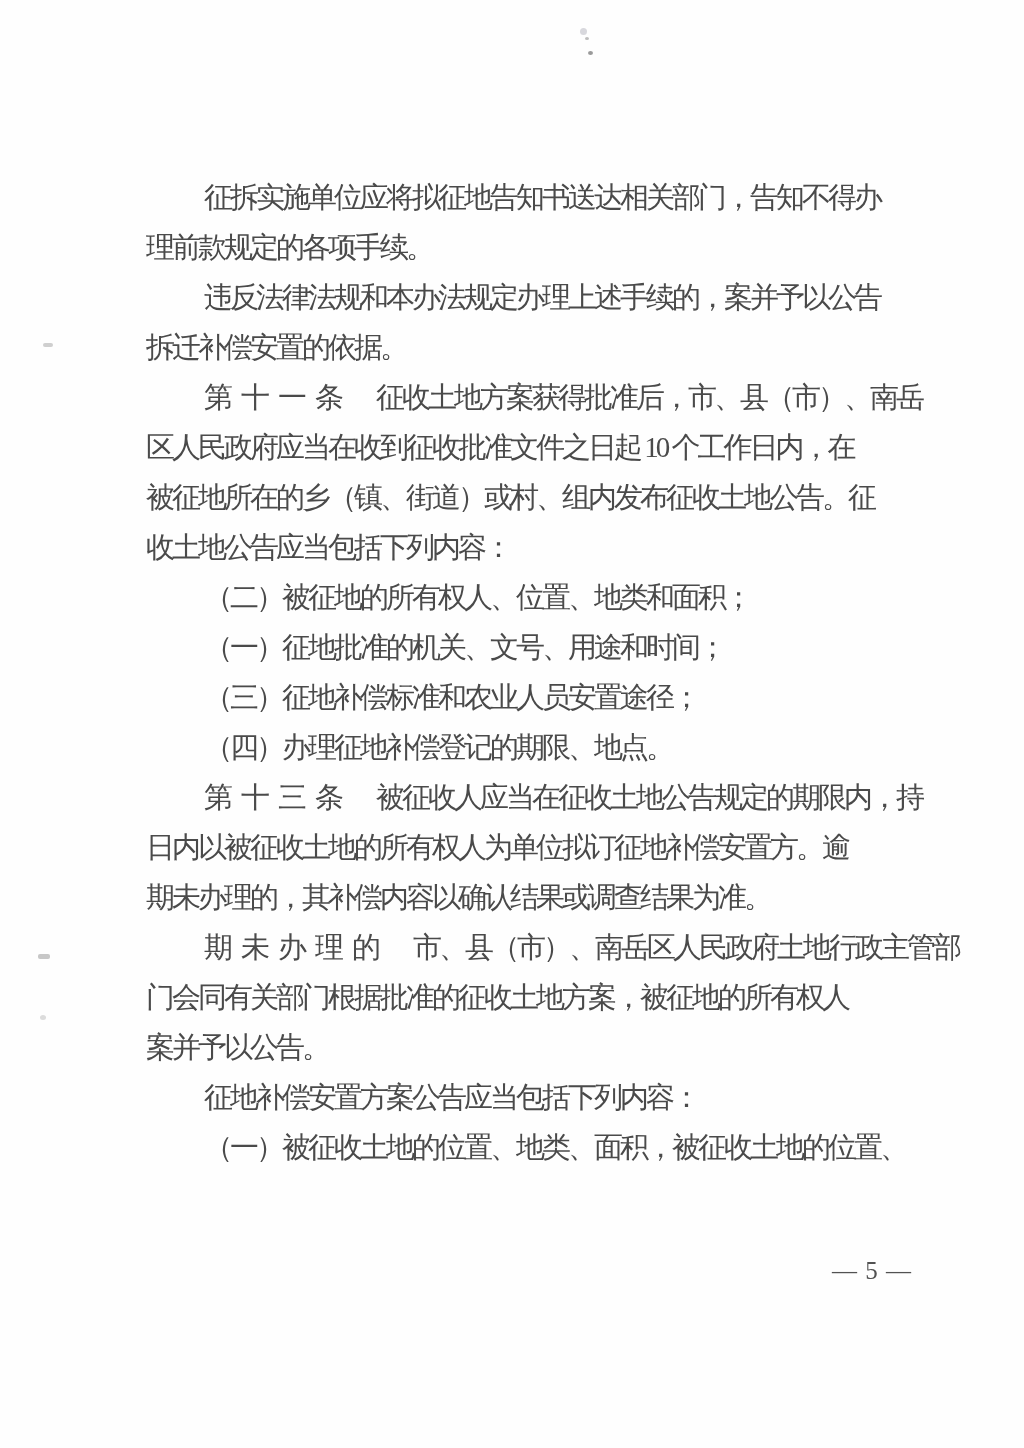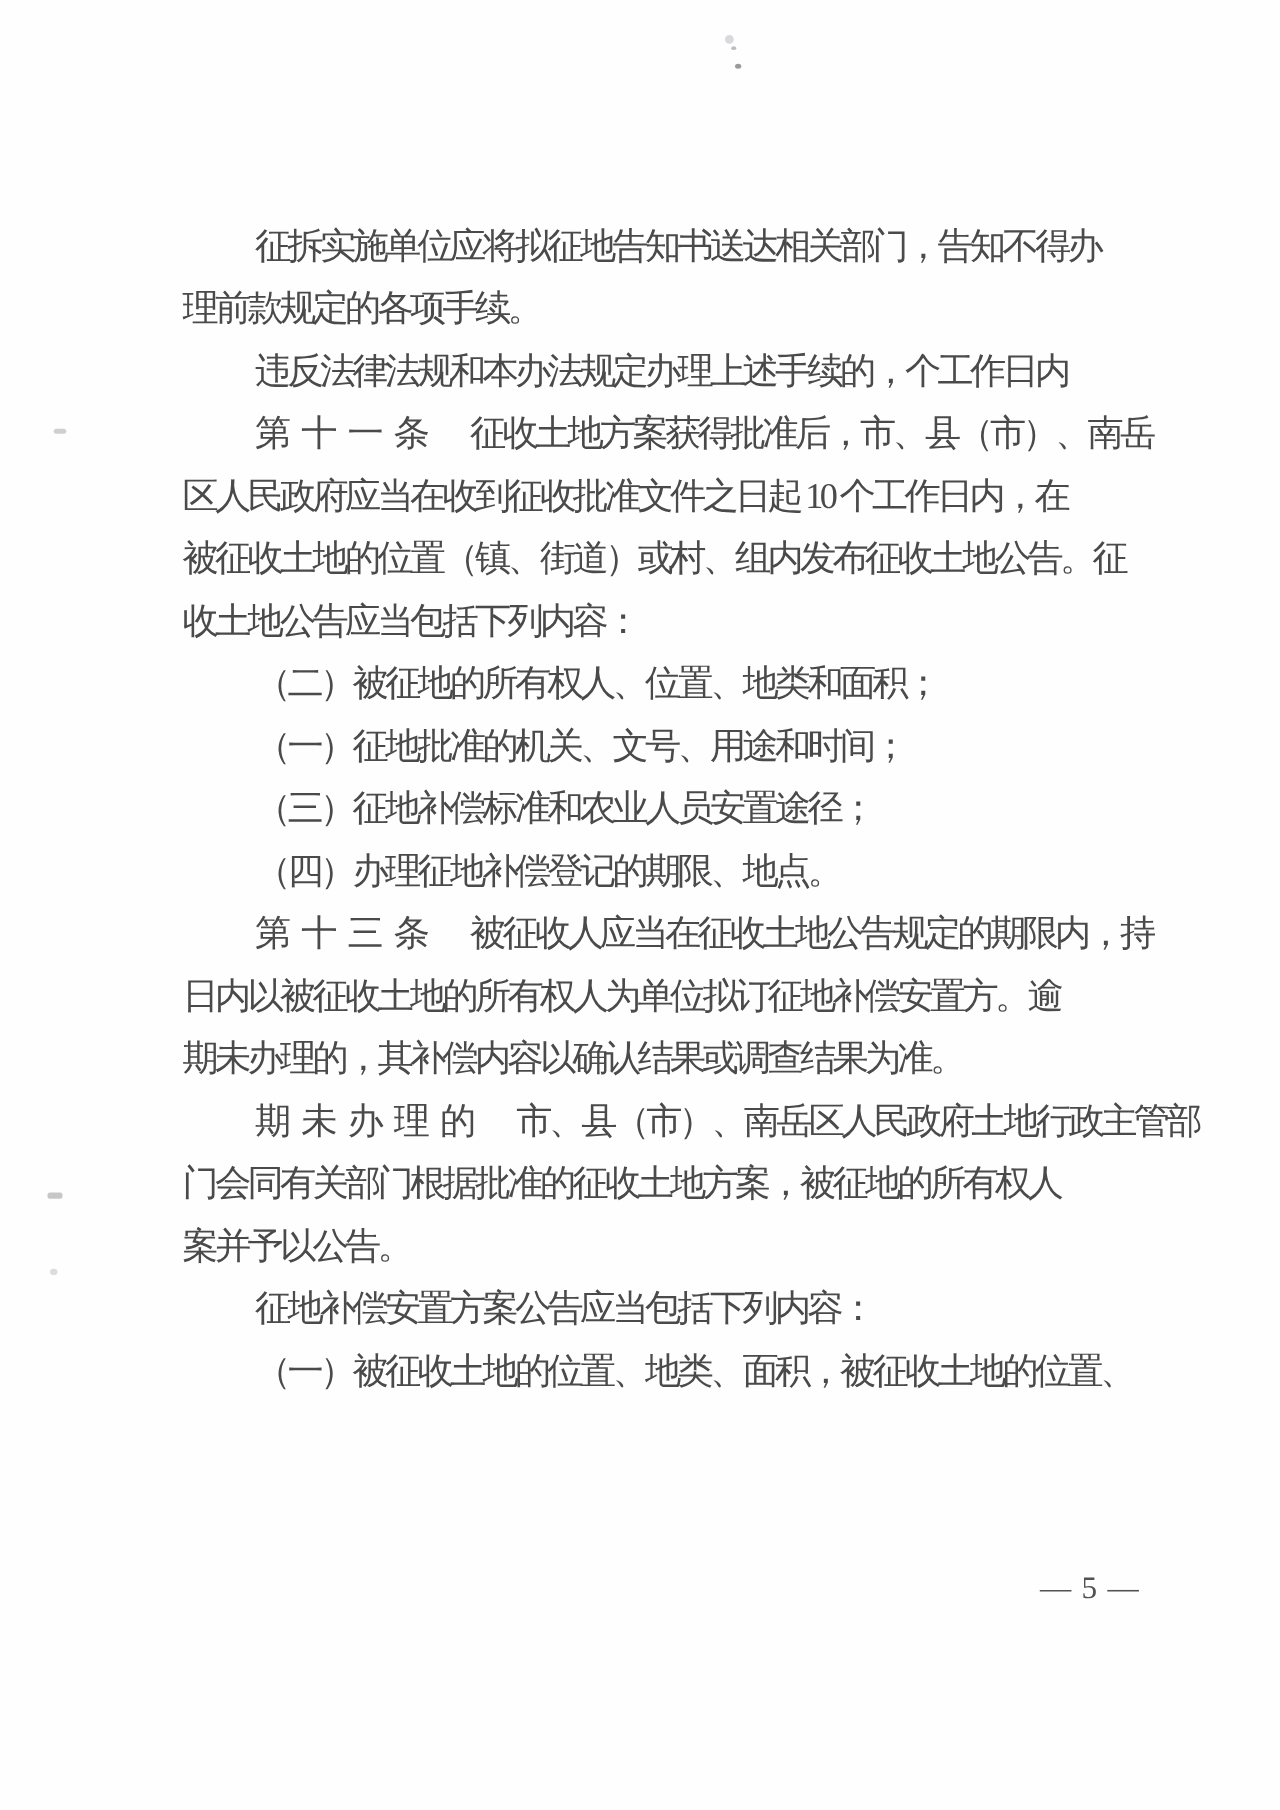"违反法律法规和本办法规定办理上述手续的，个工作日内" div.line { text: 个工作日内 -> 案并予以公告 }
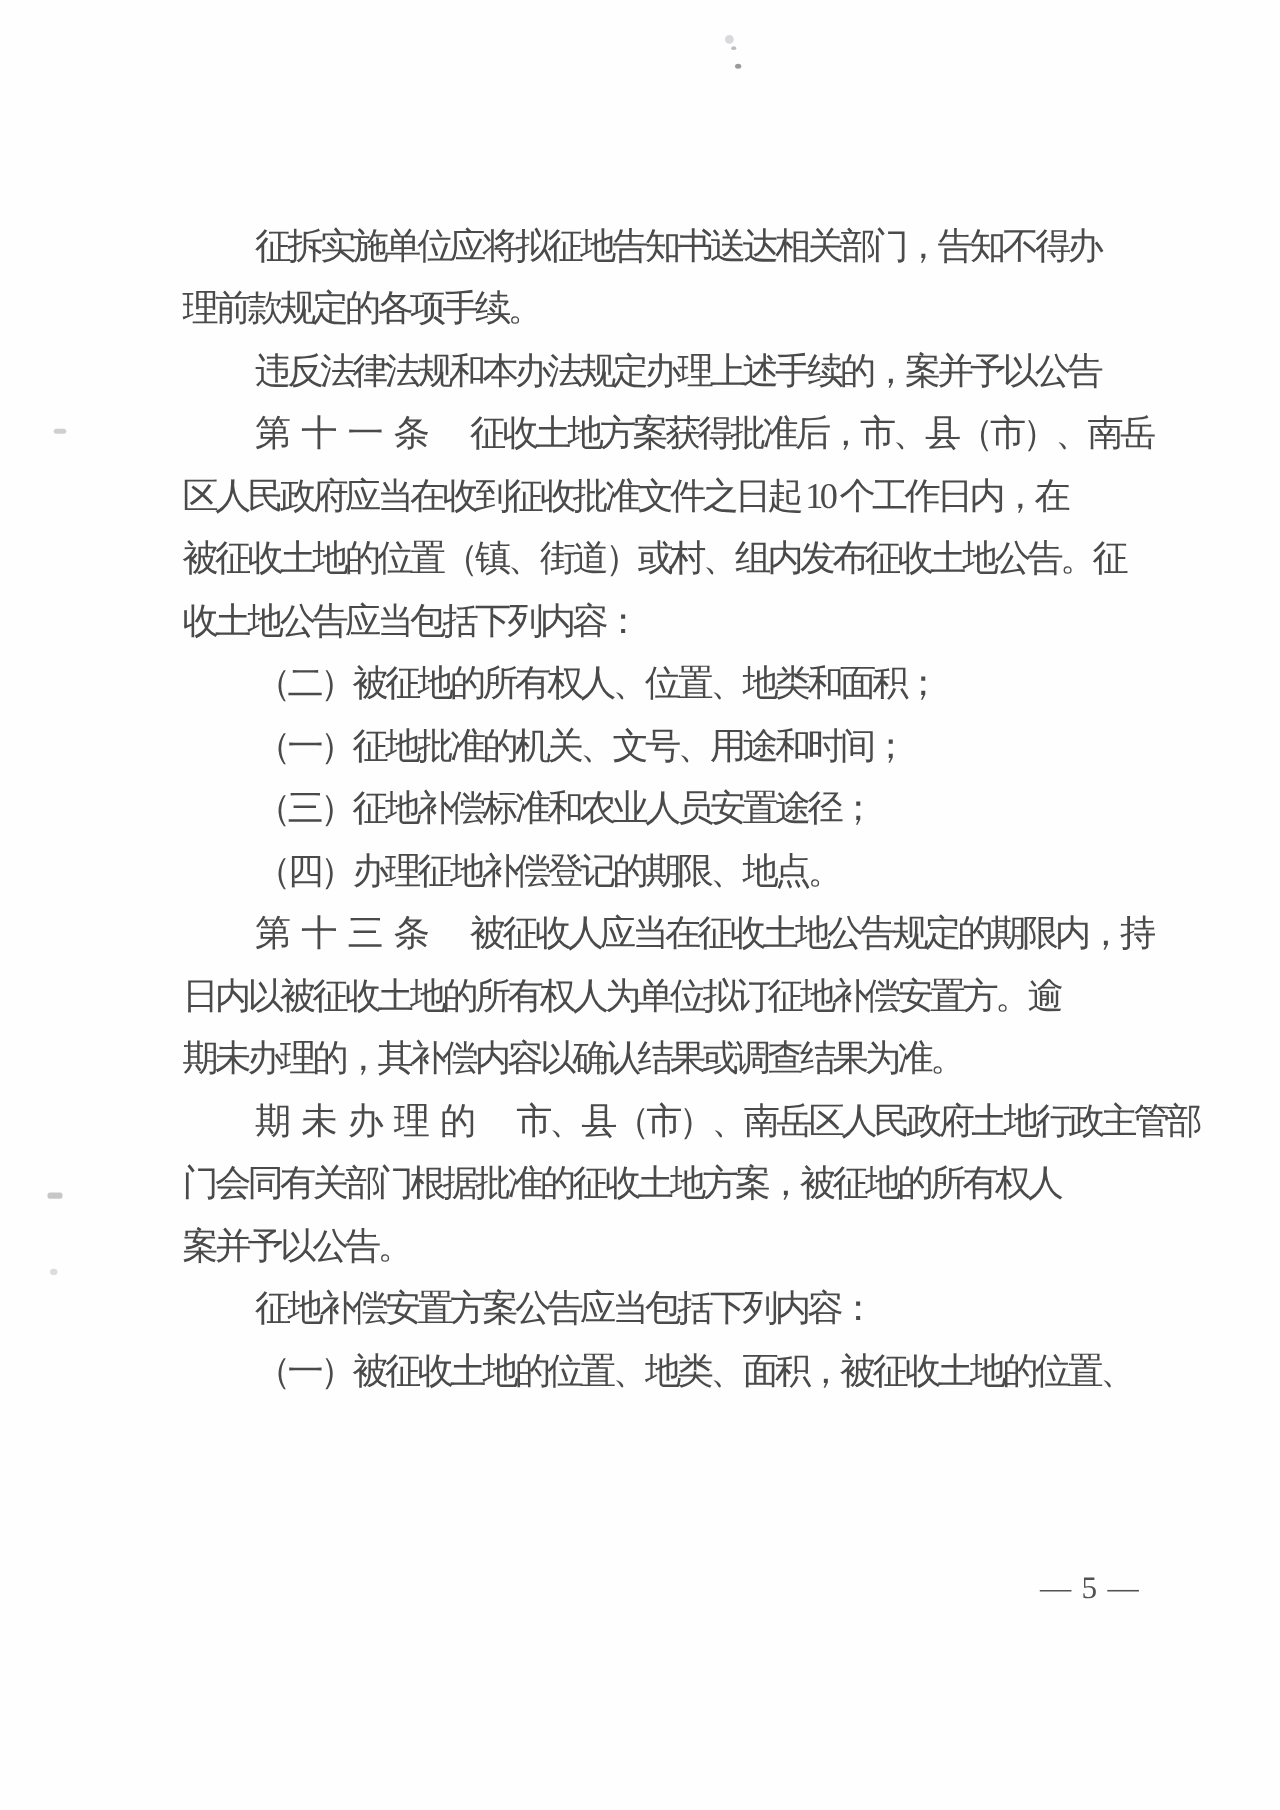"拆迁补偿安置的依据。" div.line { html: none -> <div>拆迁补偿安置的依据。</div> }
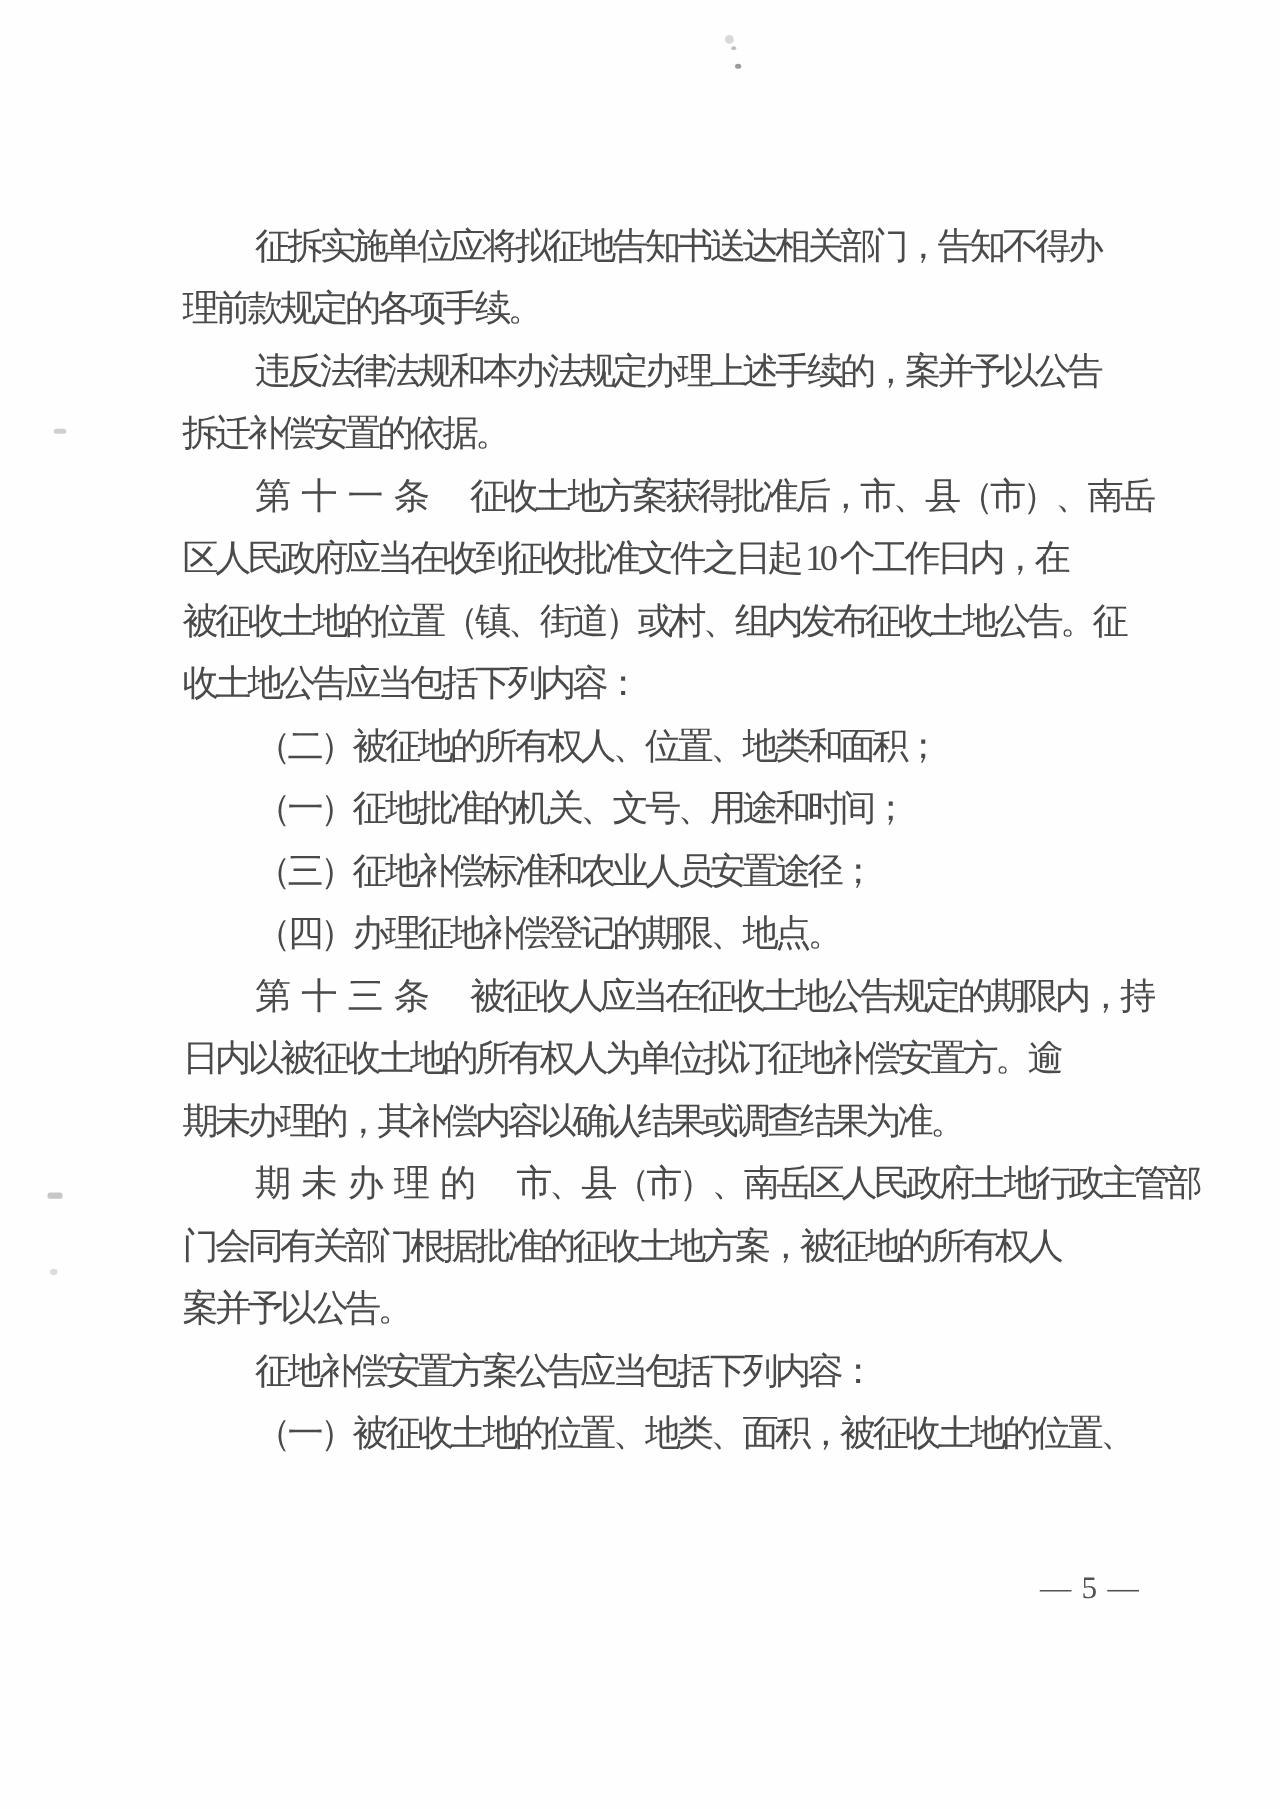"被征收土地的位置（镇、街道）或村、组内发布征收土地公告。征" div.line { text: 收土地的位置 -> 地所在的乡 }
